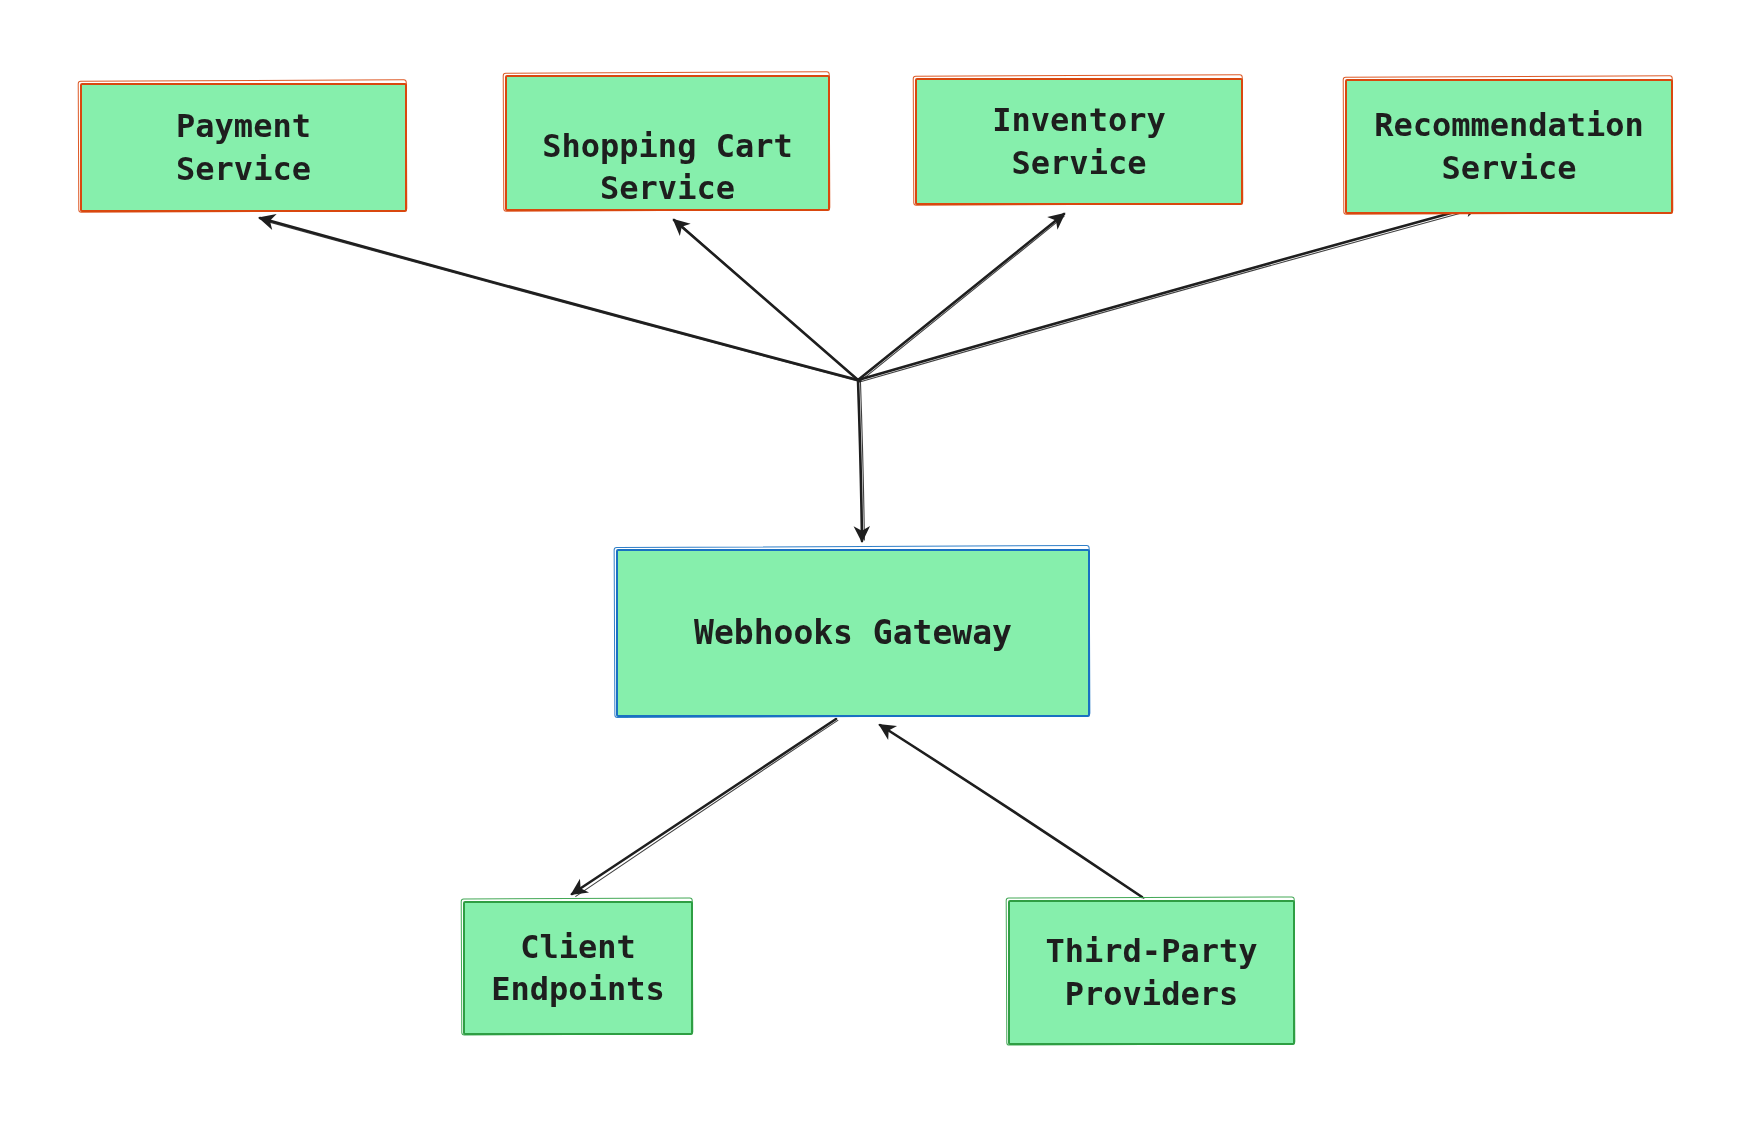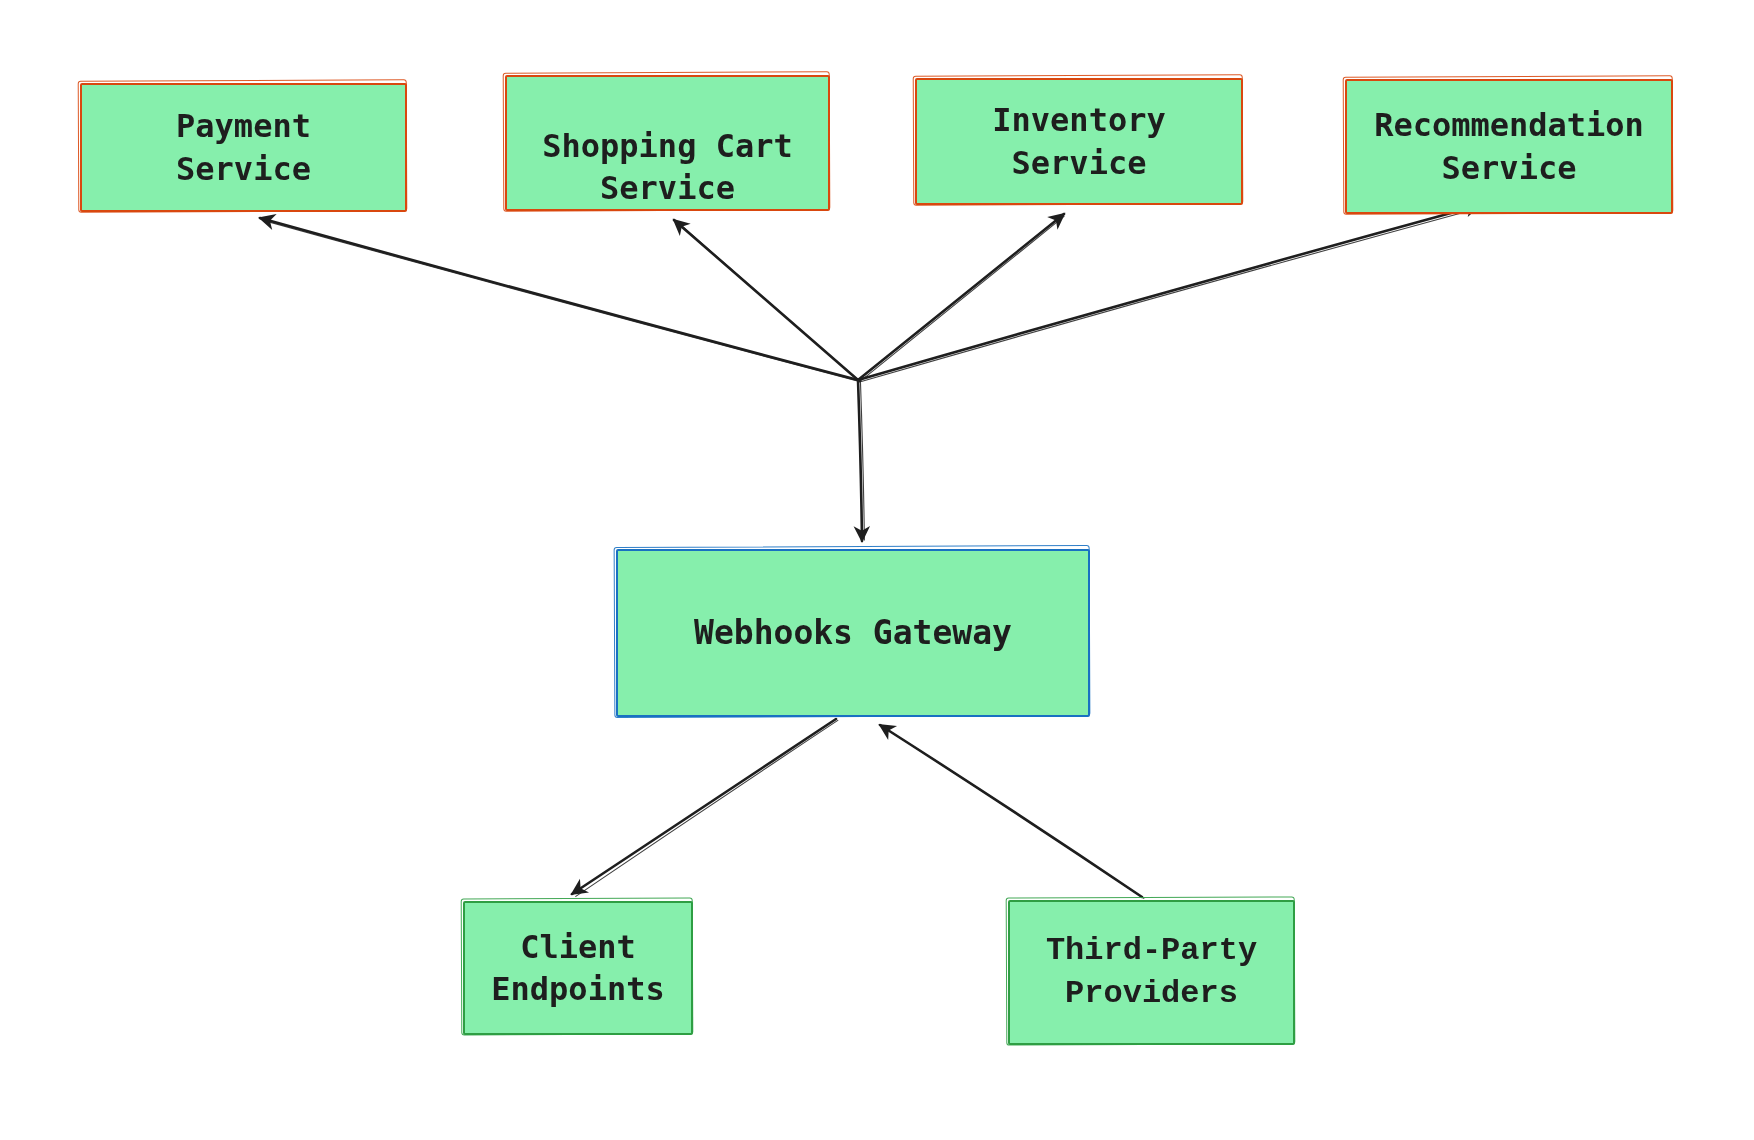"Third-Party" .n-third-party { font-family: Liberation Mono, monospace -> none }
